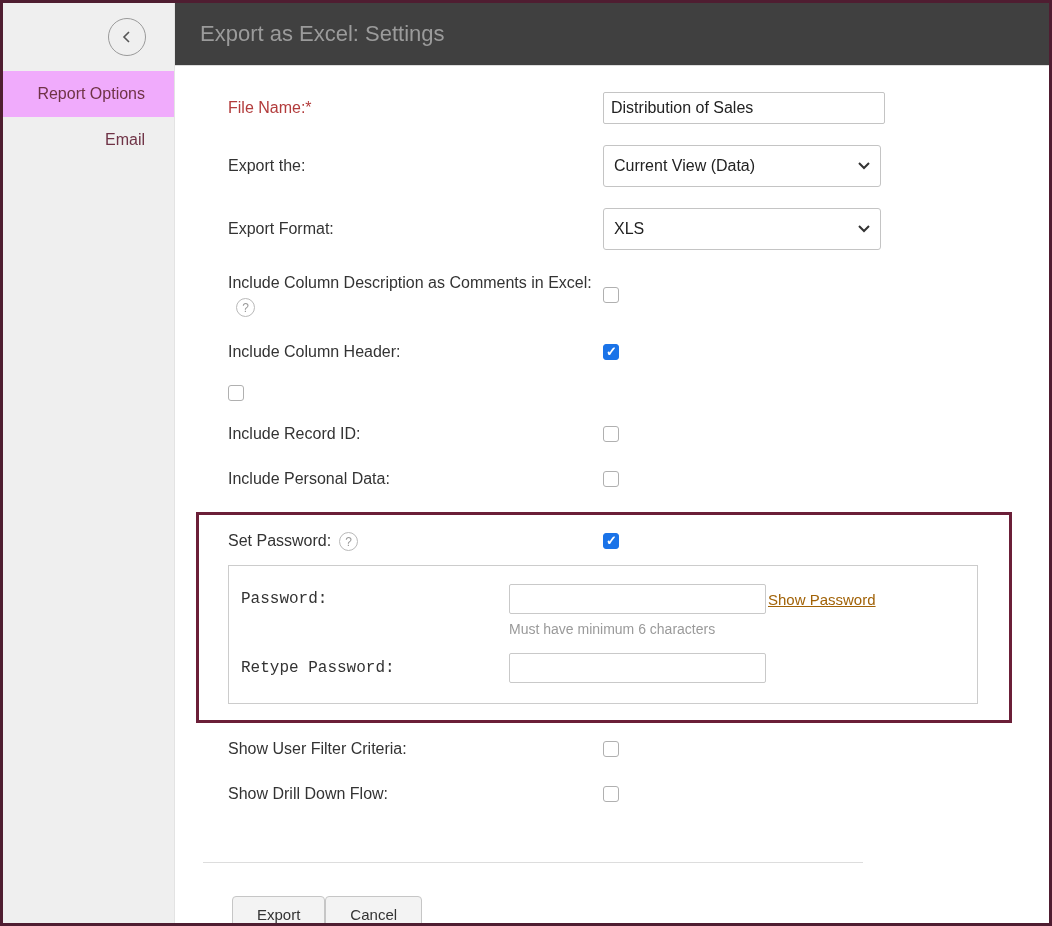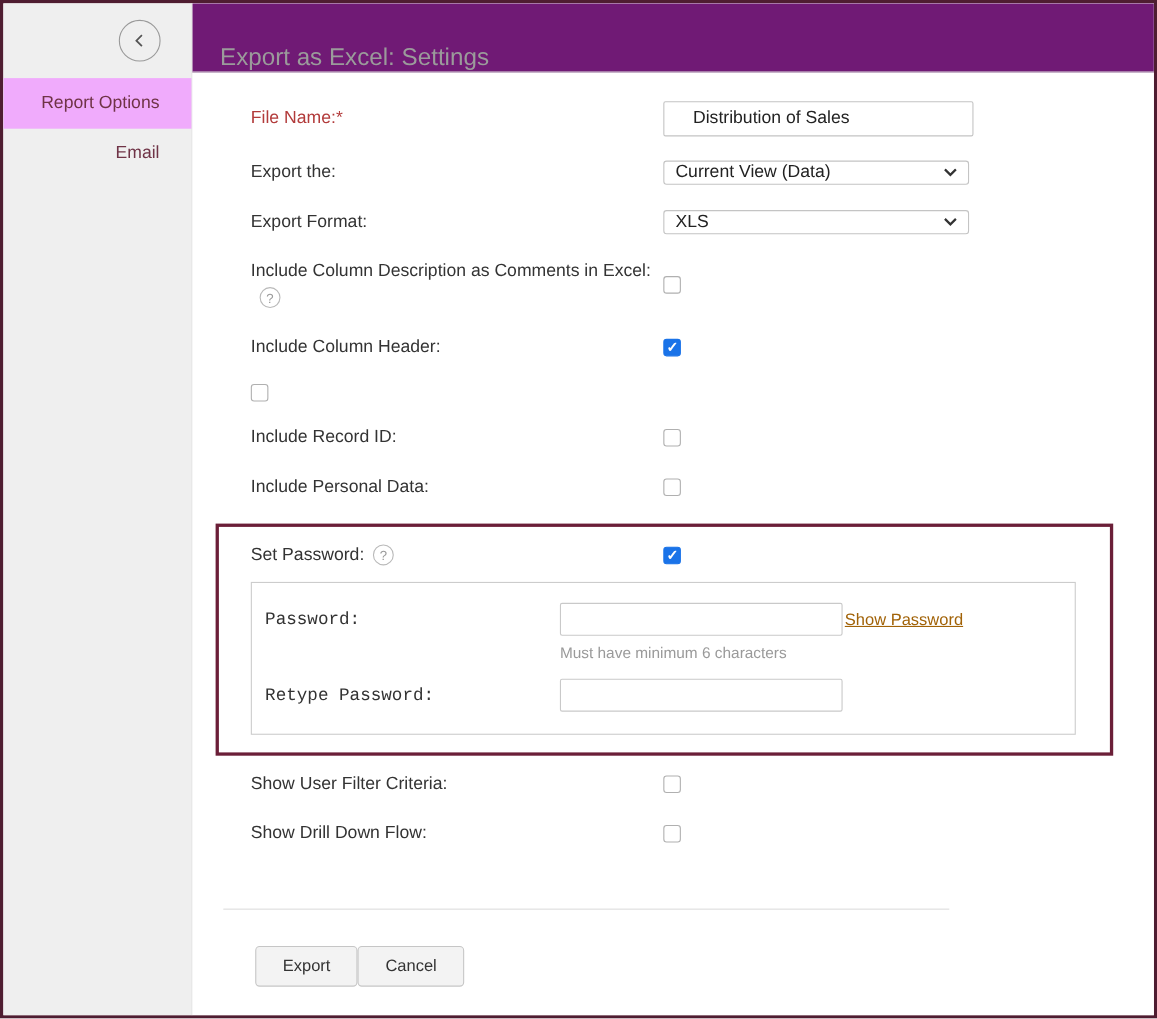"Export as Excel: Settings" .header { align-items: flex-end -> center; background: #701a75 -> #404040 }
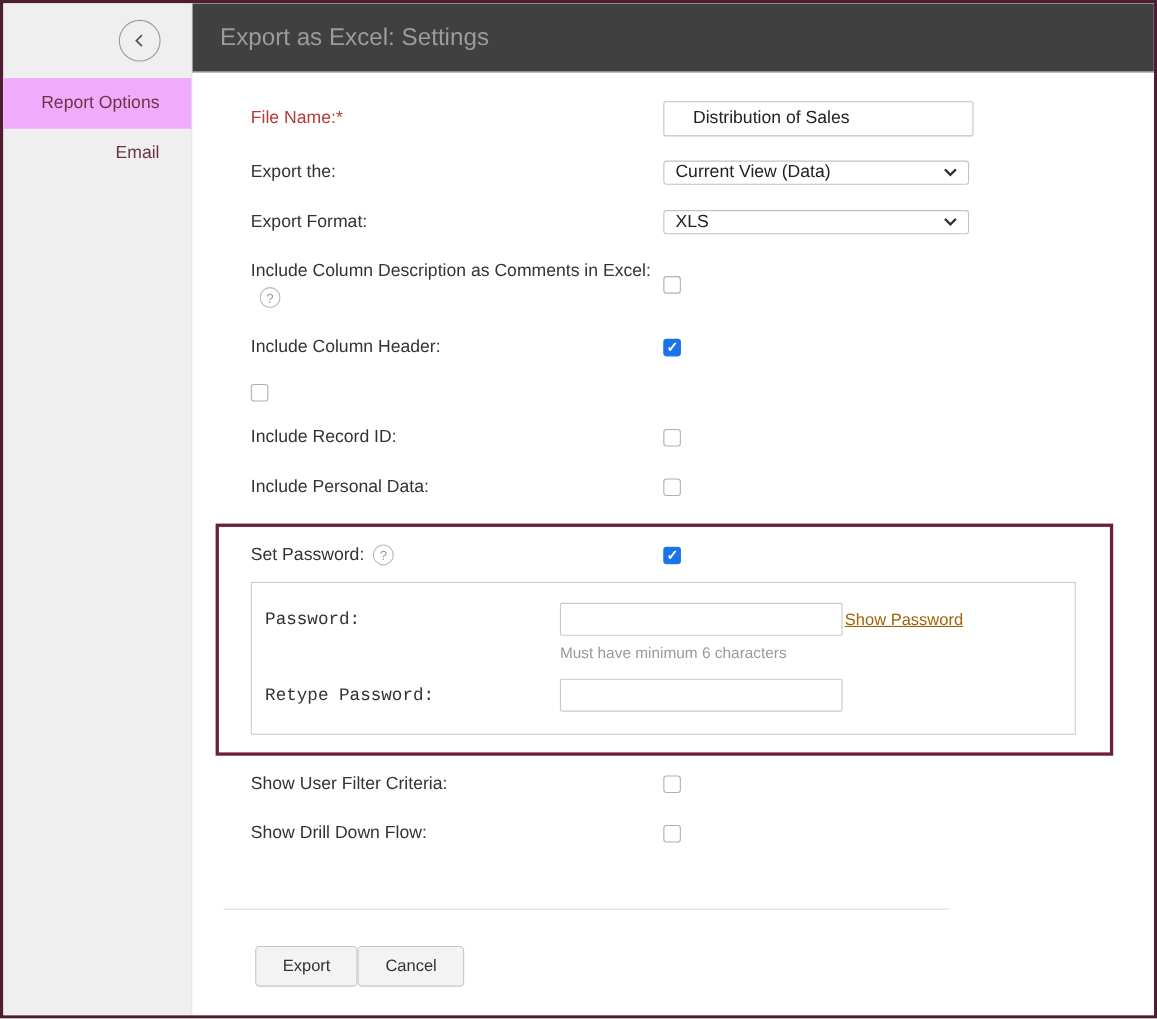"Distribution of Sales" .text-input { padding: 0 26px -> 0 7px }
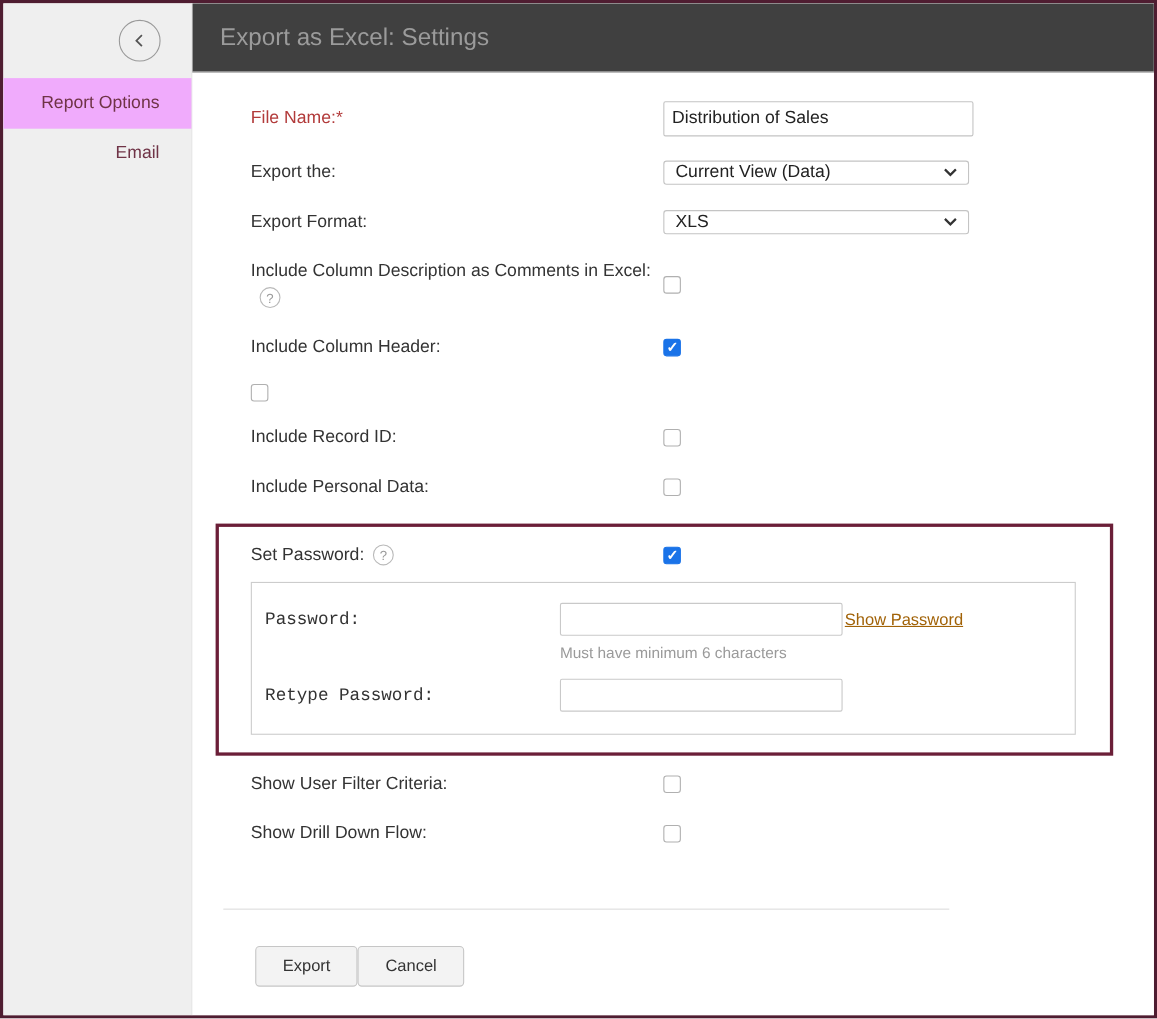"Current View (Data)" .select { height: 22px -> 42px }
